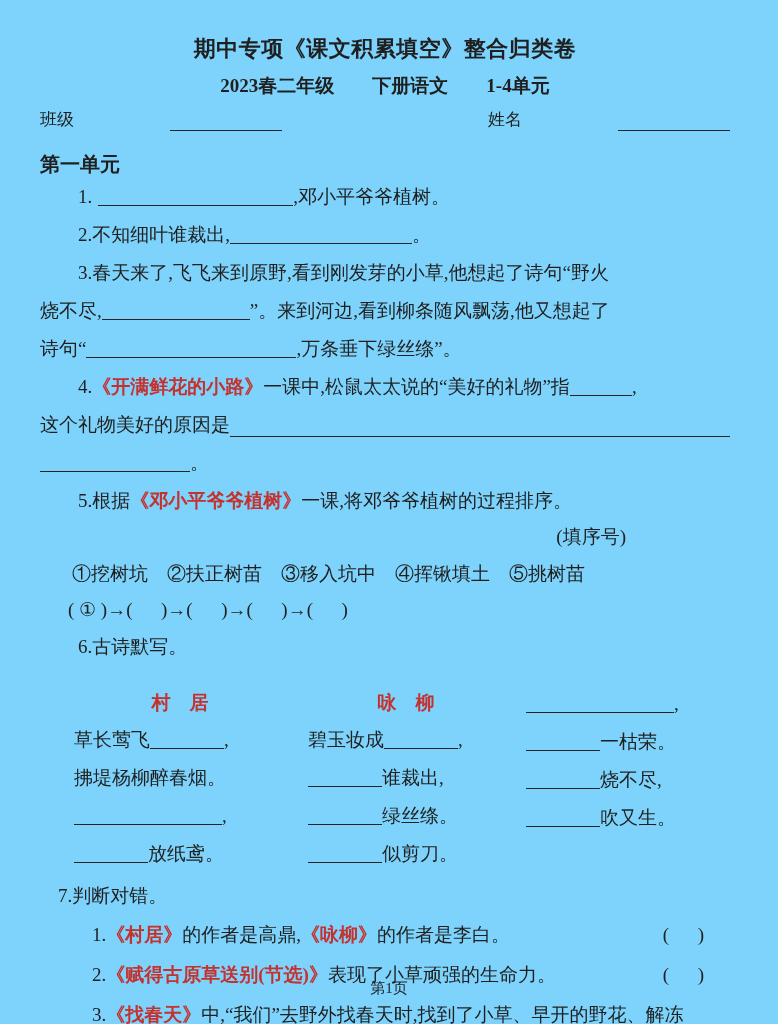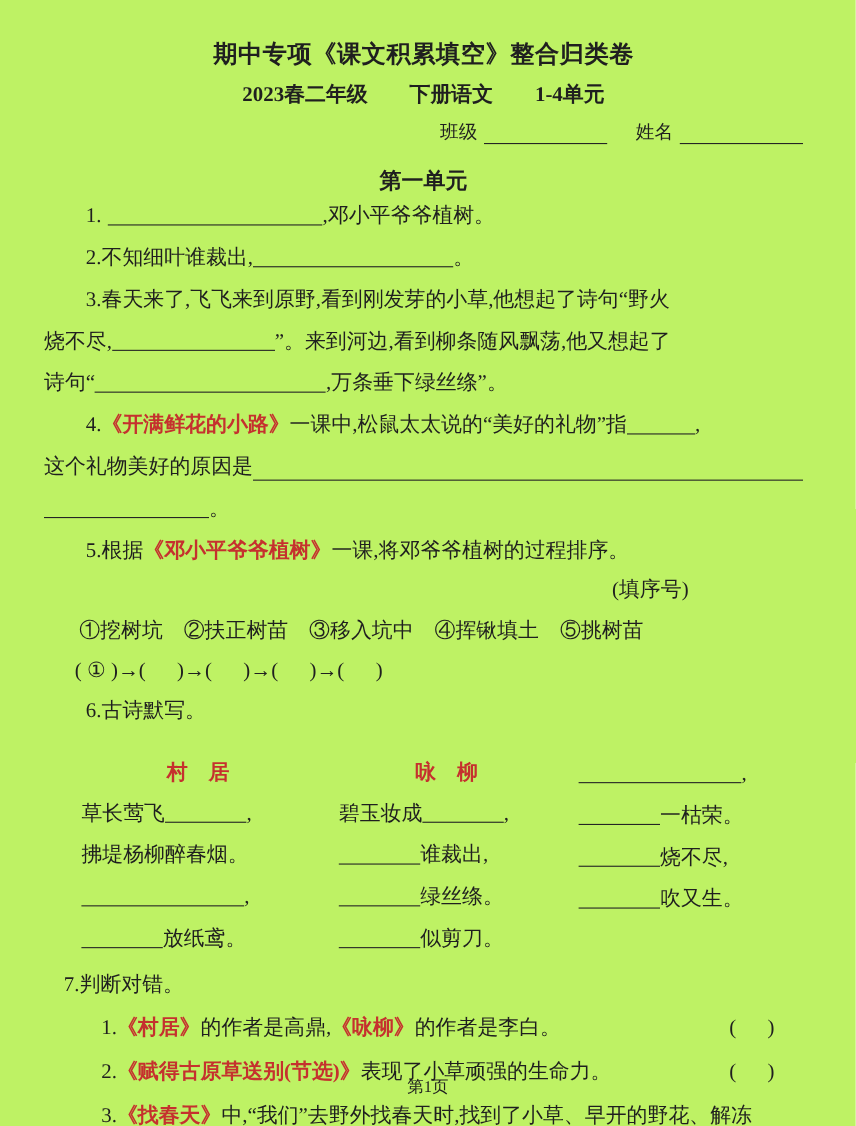"期中专项《课文积累填空》整合归类卷" .page { background: #bef264 -> #7dd3fc }
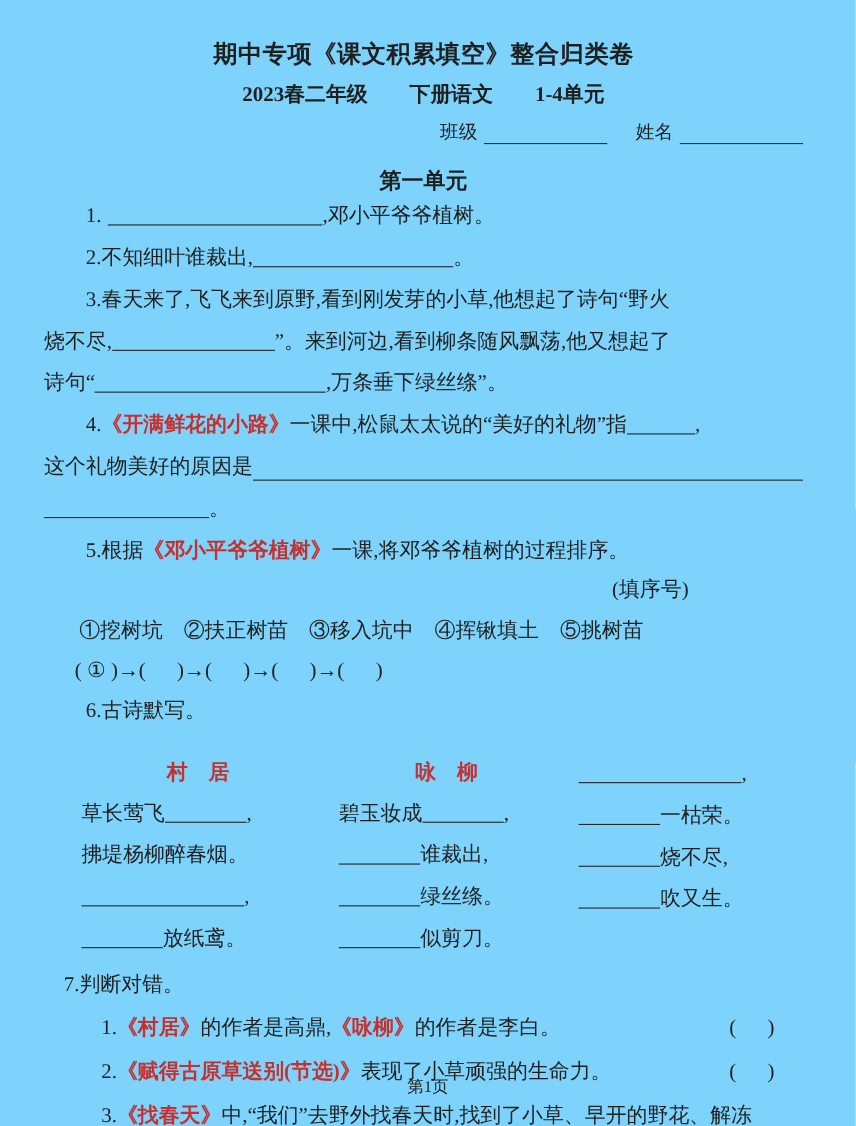"班级" .nameline { justify-content: flex-end -> space-between }
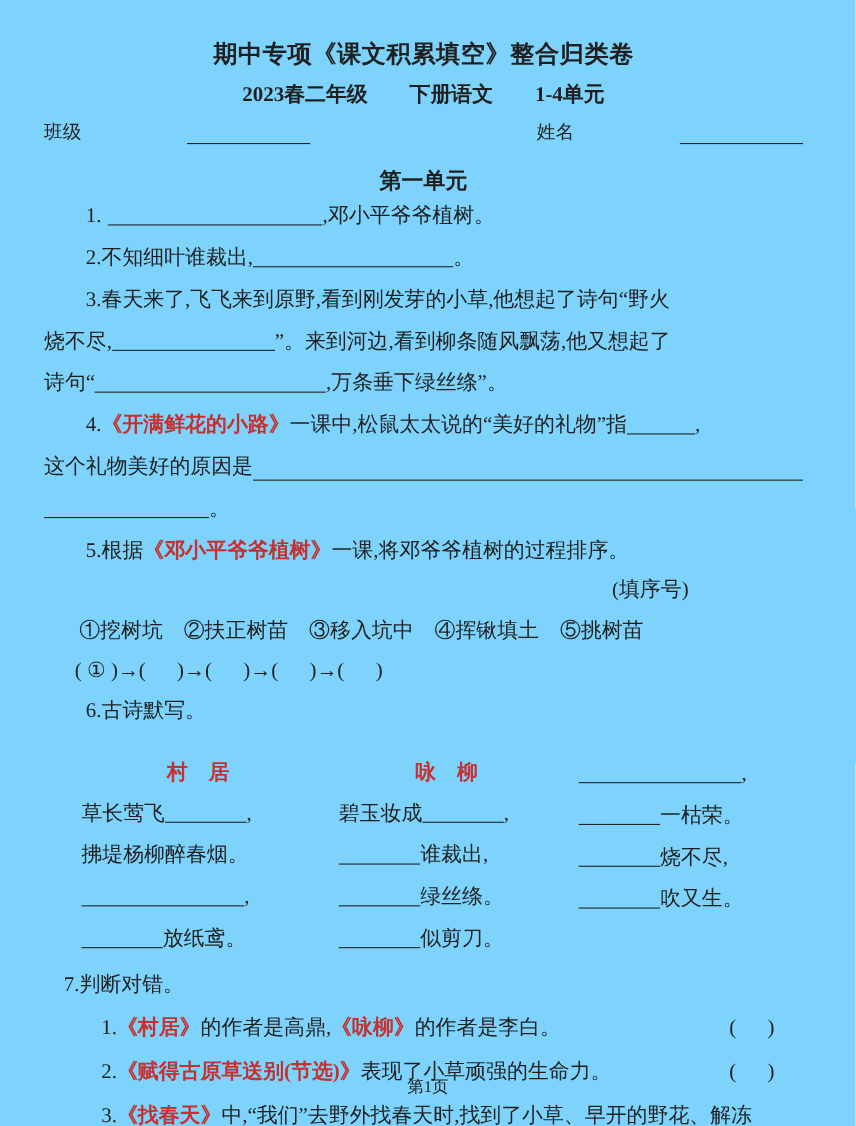"第一单元" .section-title { text-align: center -> none }
